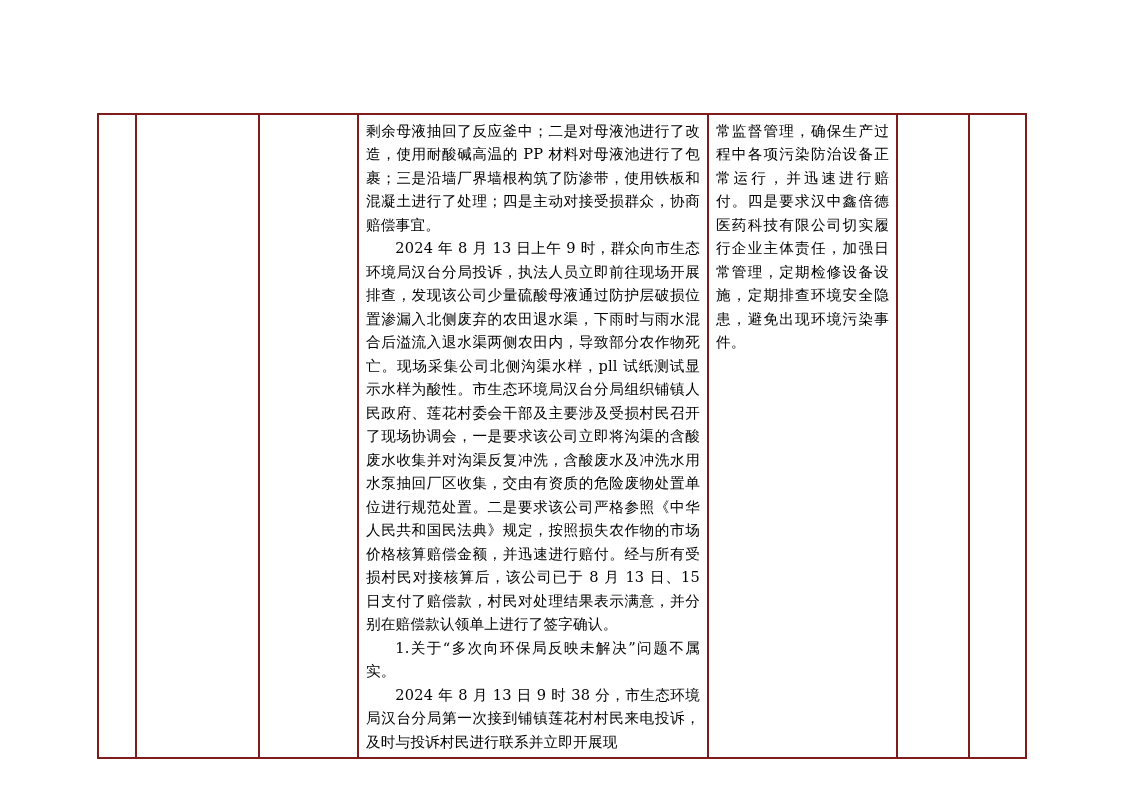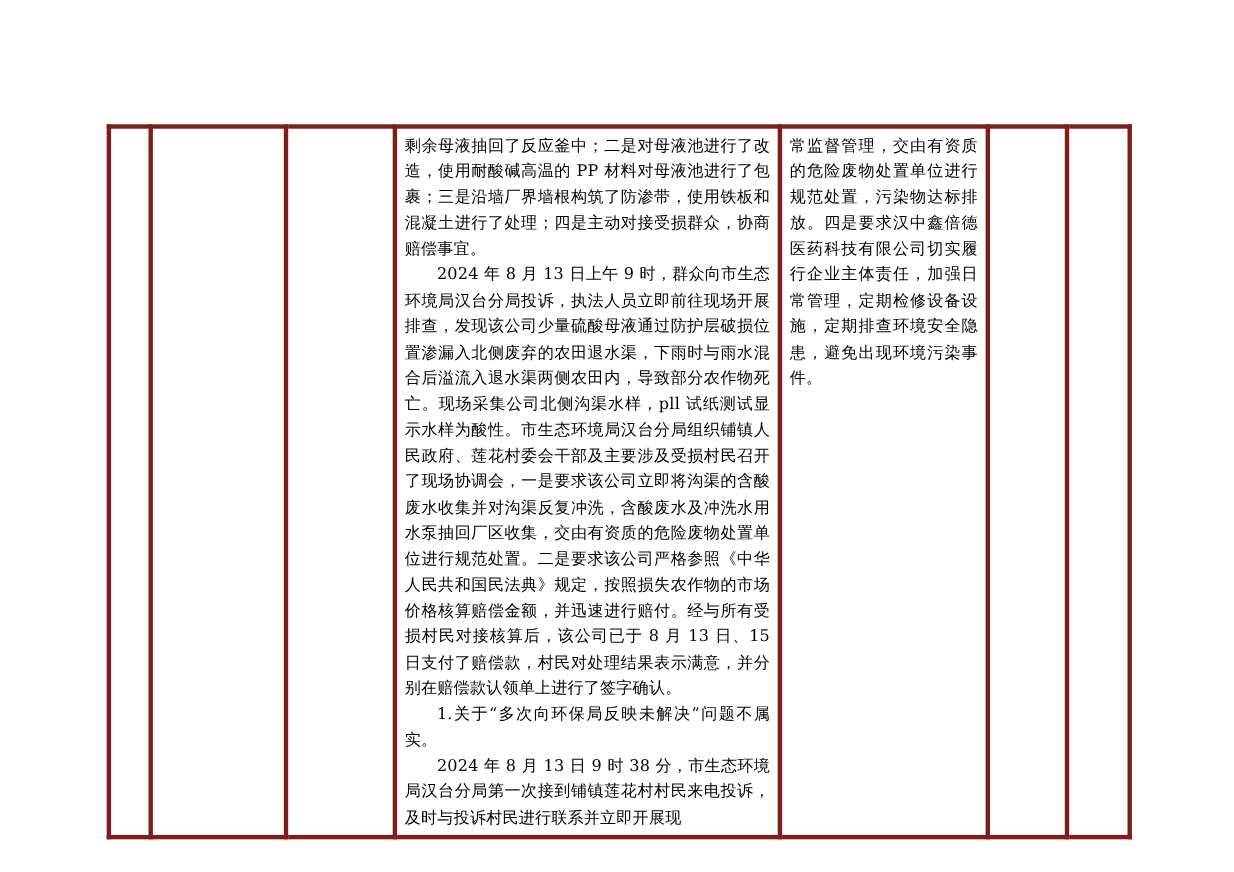"剩余母液抽回了反应釜中；二是对母液池进行了改造，使用耐酸碱高温的 PP" .doc-table td { border: 4px solid #7f1d1d -> 2px solid #7f1d1d }
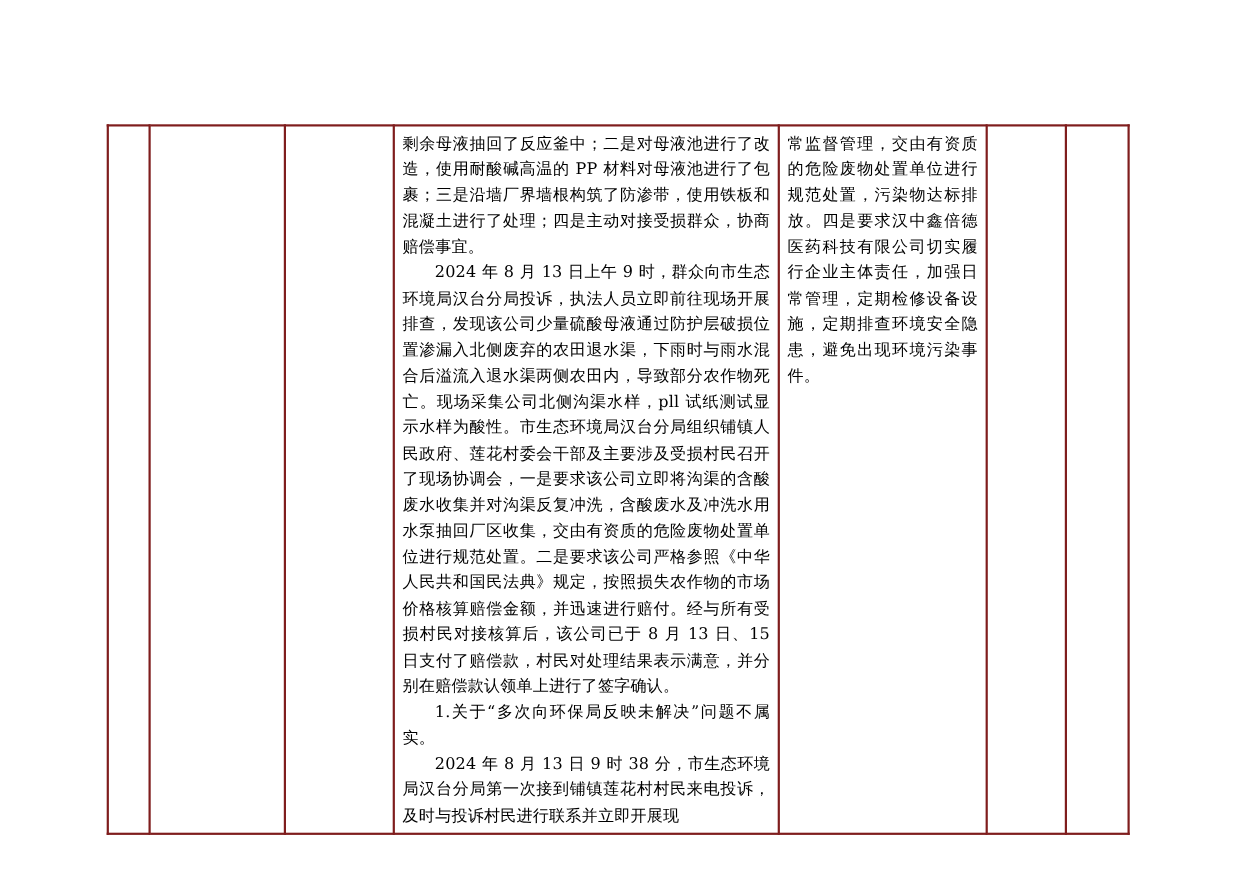"常监督管理，交由有资质的危险废物处置单位进行规范处置，污染物达标排放。四是要求汉" p { text: 交由有资质的危险废物处置单位进行规范处置，污染物达标排放 -> 确保生产过程中各项污染防治设备正常运行，并迅速进行赔付 }
